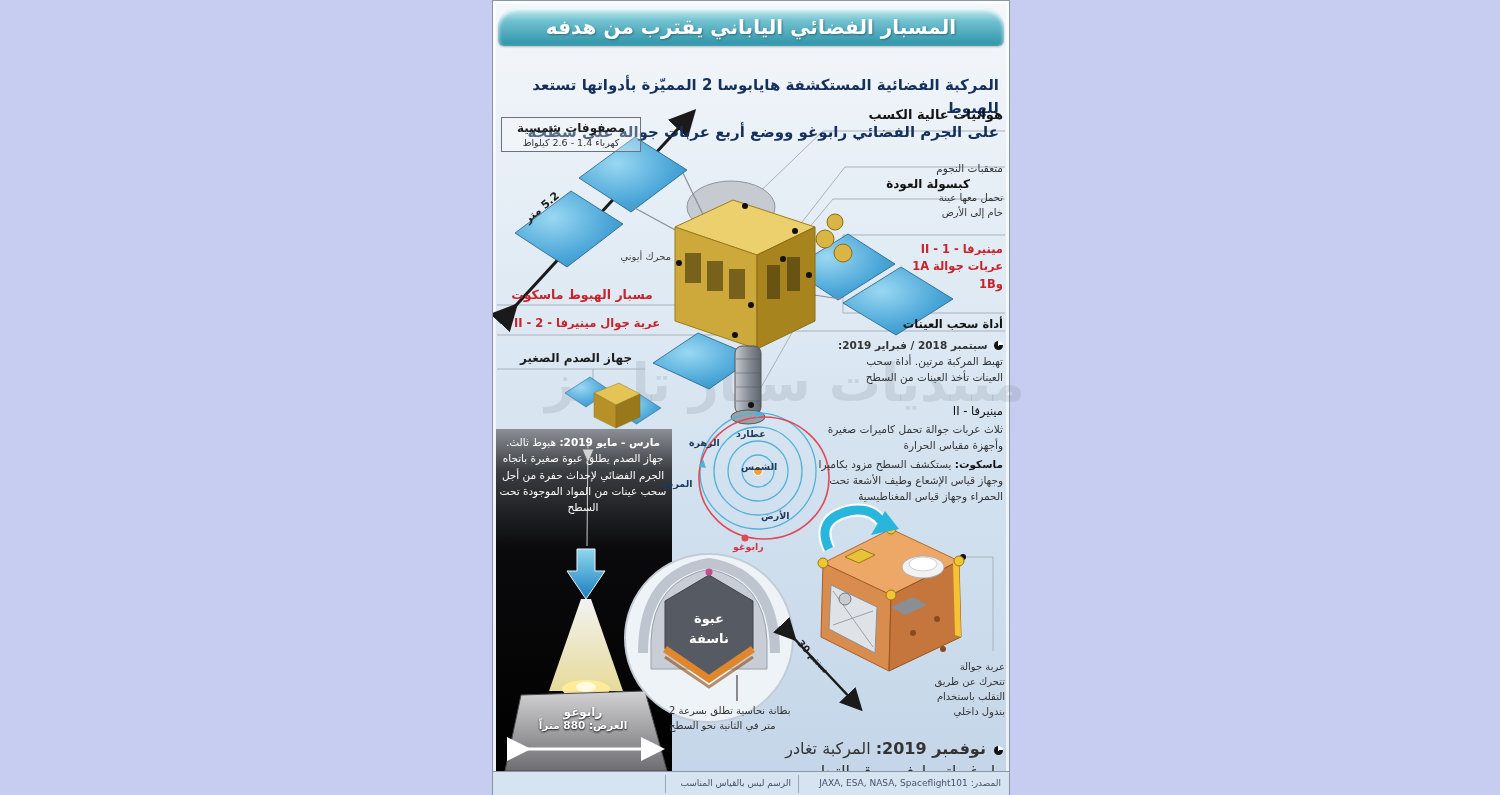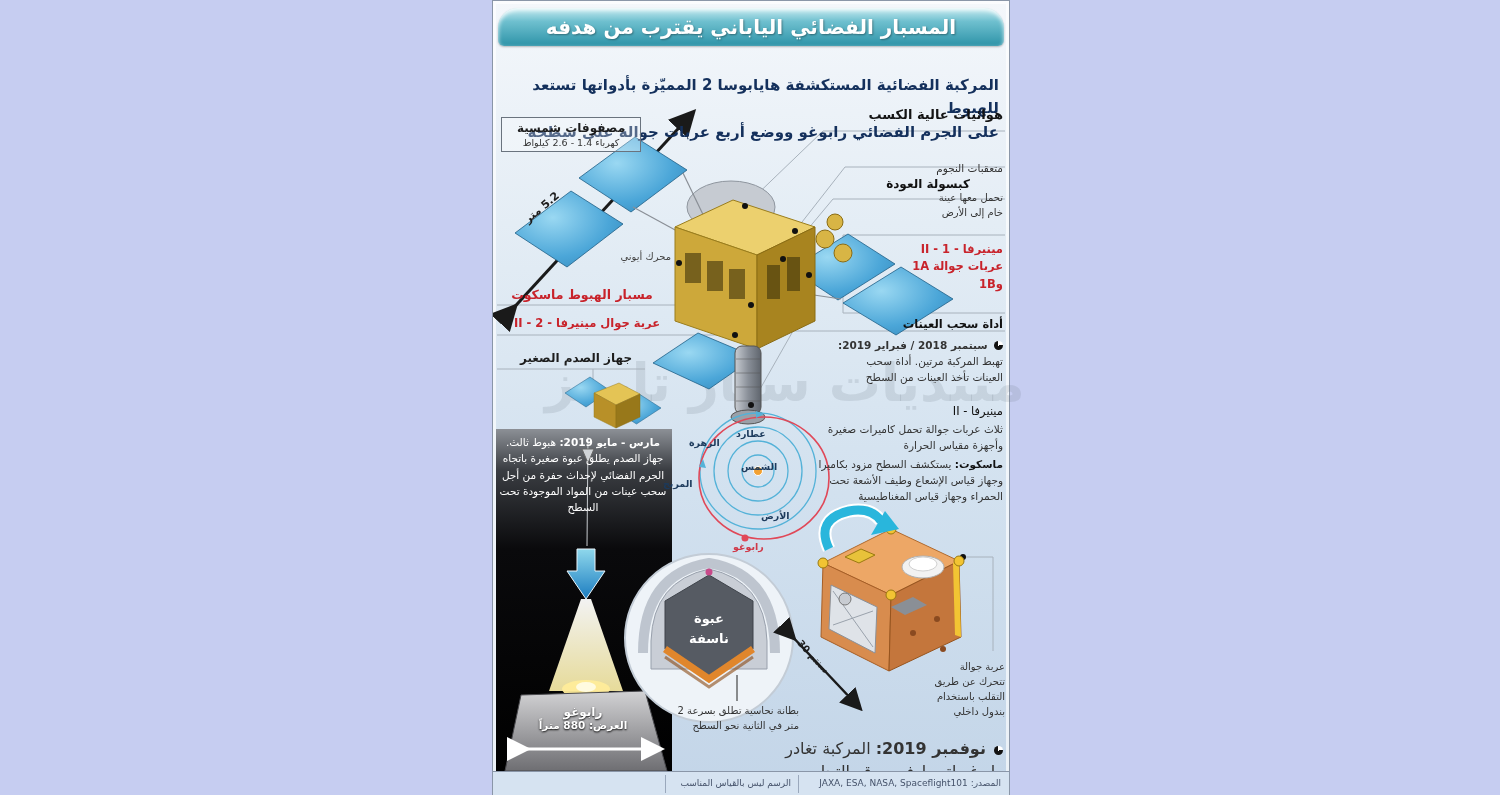"بطانة نحاسية تطلق بسرعة 2" .liner { text-align: right -> left }
